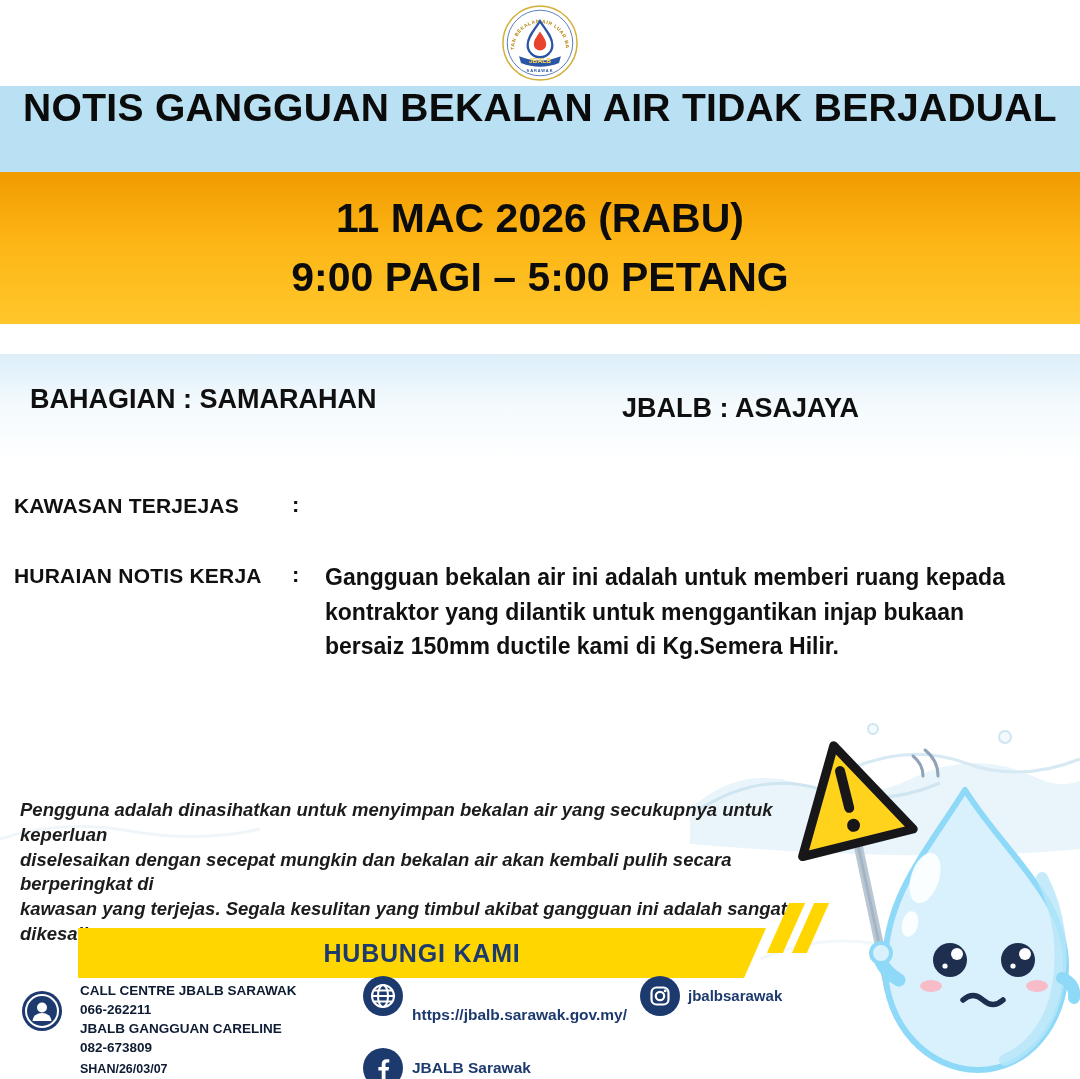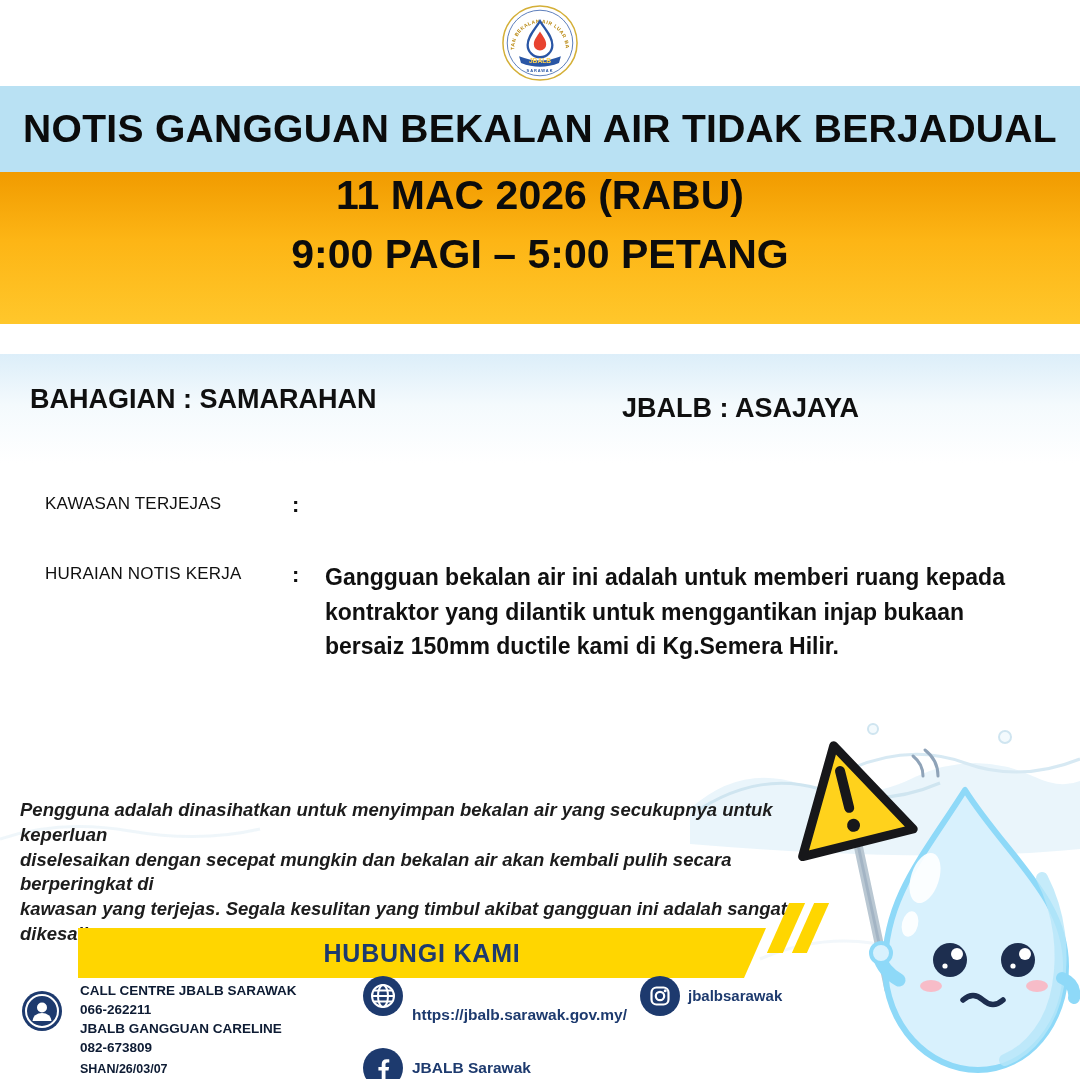"NOTIS GANGGUAN BEKALAN AIR TIDAK" .title-band { align-items: center -> none }
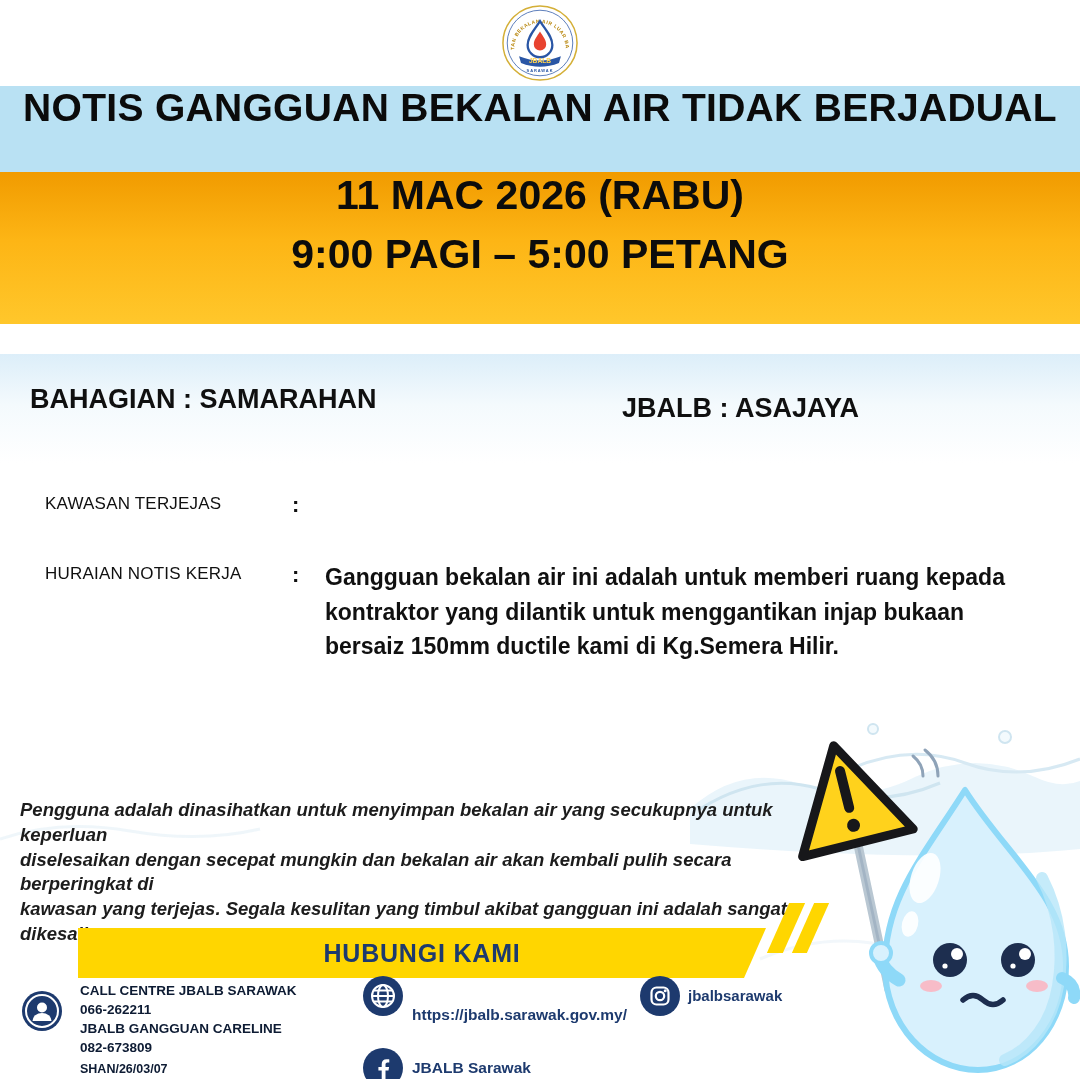"11 MAC 2026 (RABU)" .orange-band { justify-content: flex-start -> center }
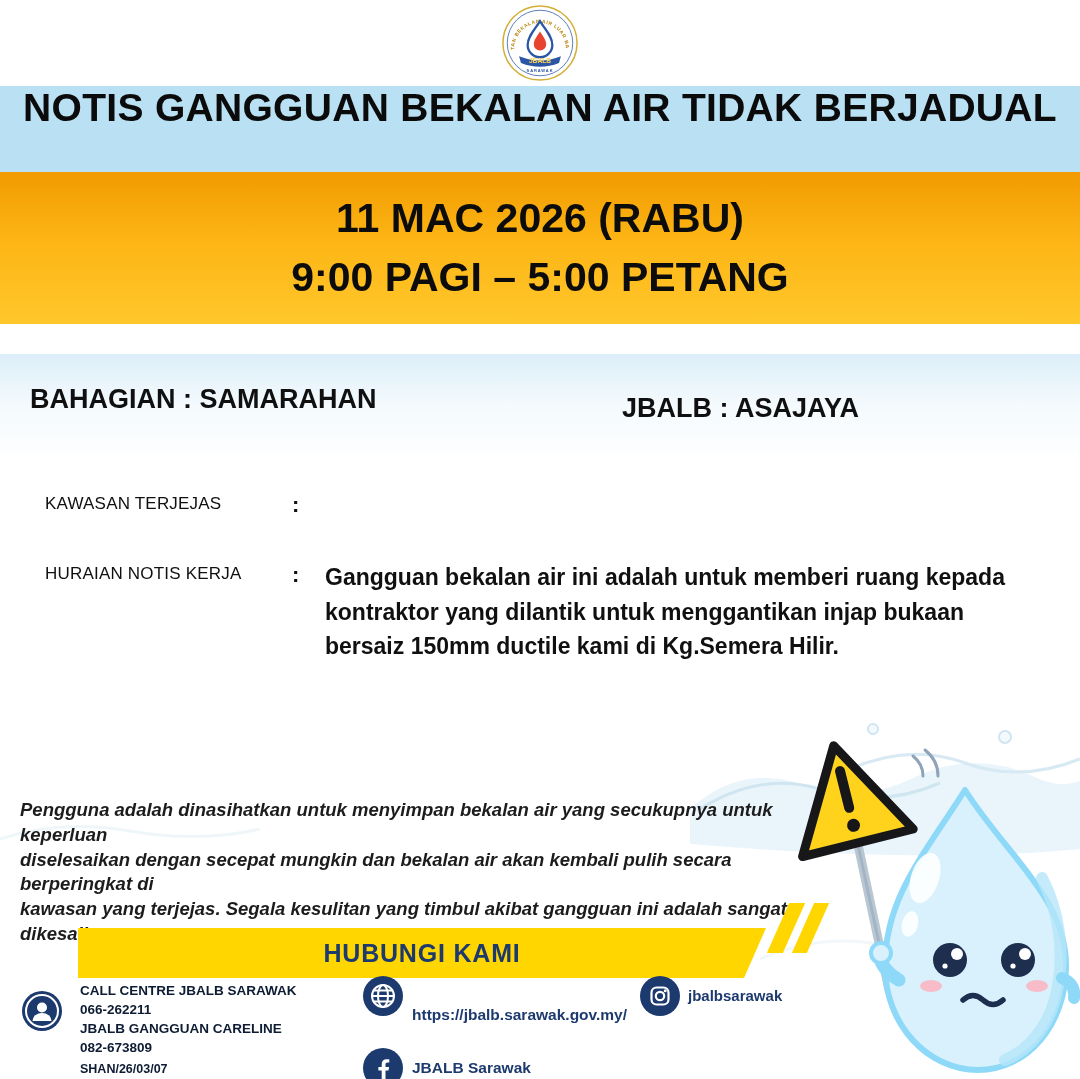"KAWASAN TERJEJAS" .row-label { font-size: 17px -> 21px; font-weight: 400 -> 700; left: 45px -> 14px }
